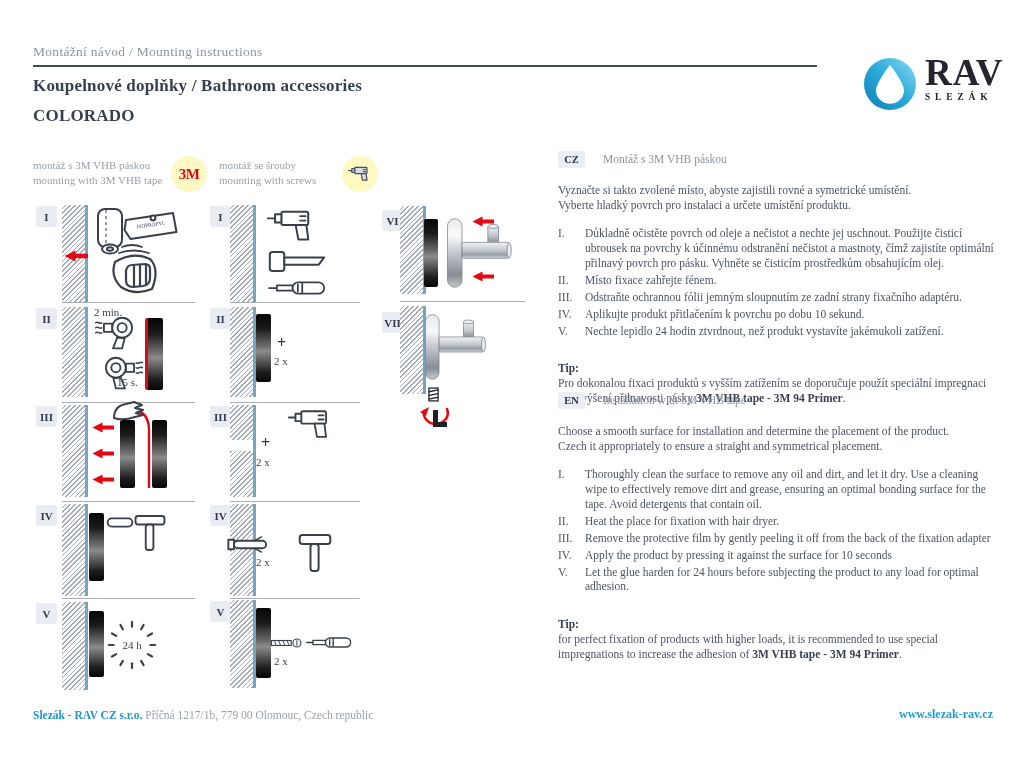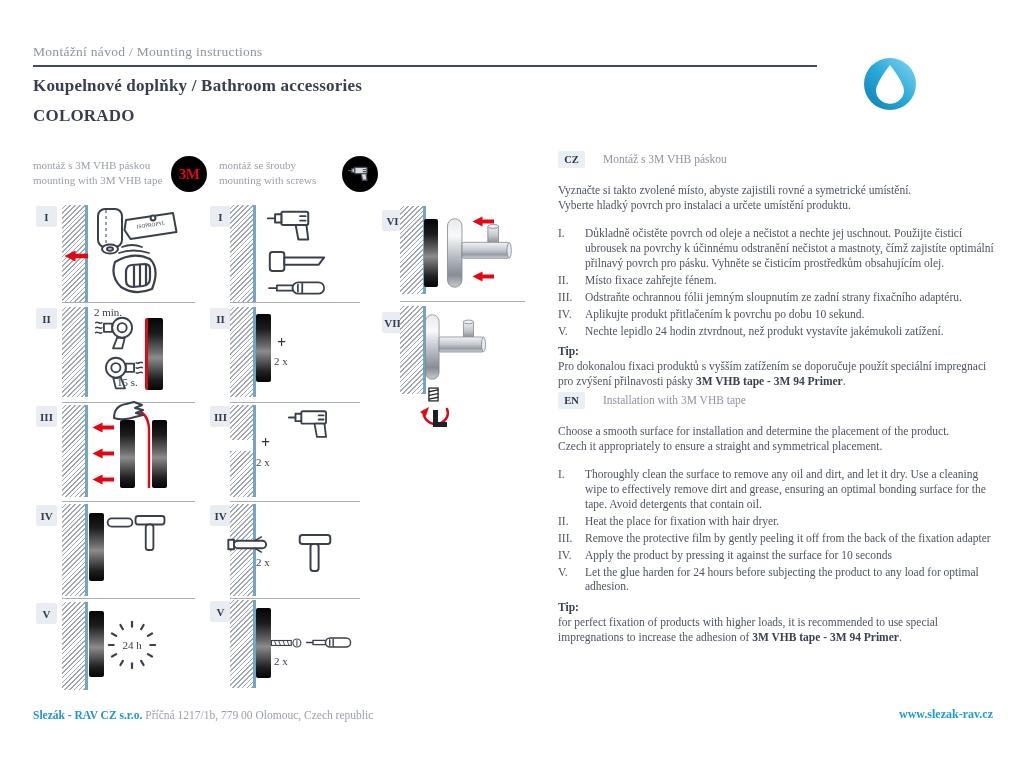"RAV" div { html: none -> <div> <div>RAV</div> <div>SLEZÁK</div> </div> }
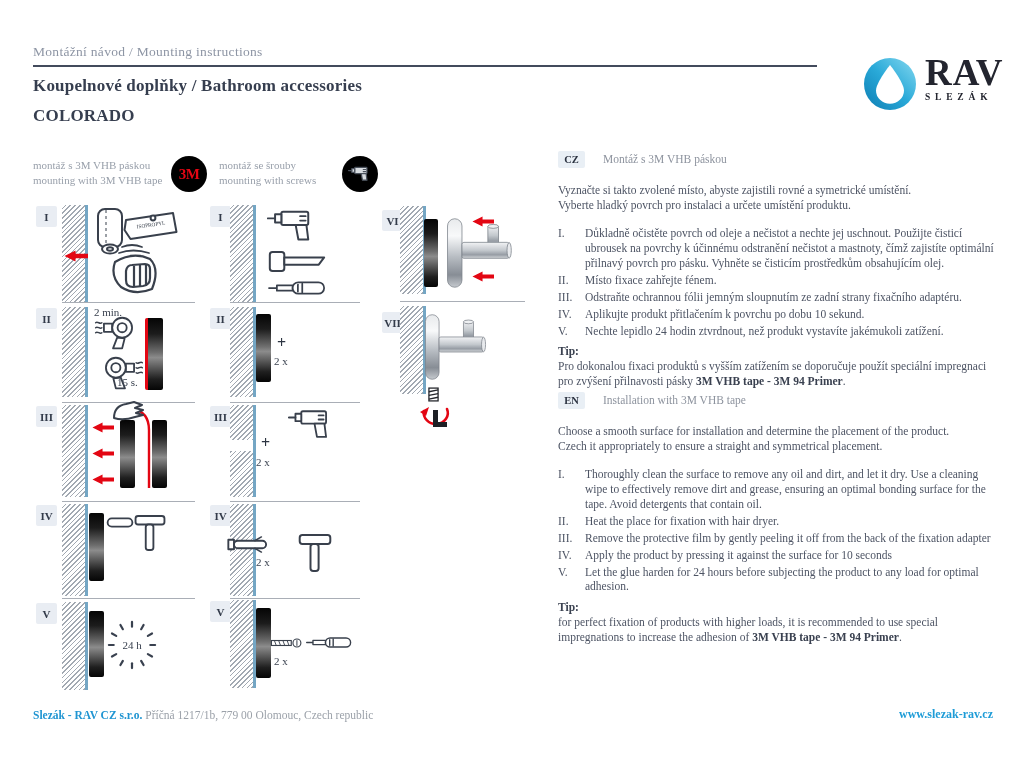"3M" .badge-circle { background: #000000 -> #fef9c3 }
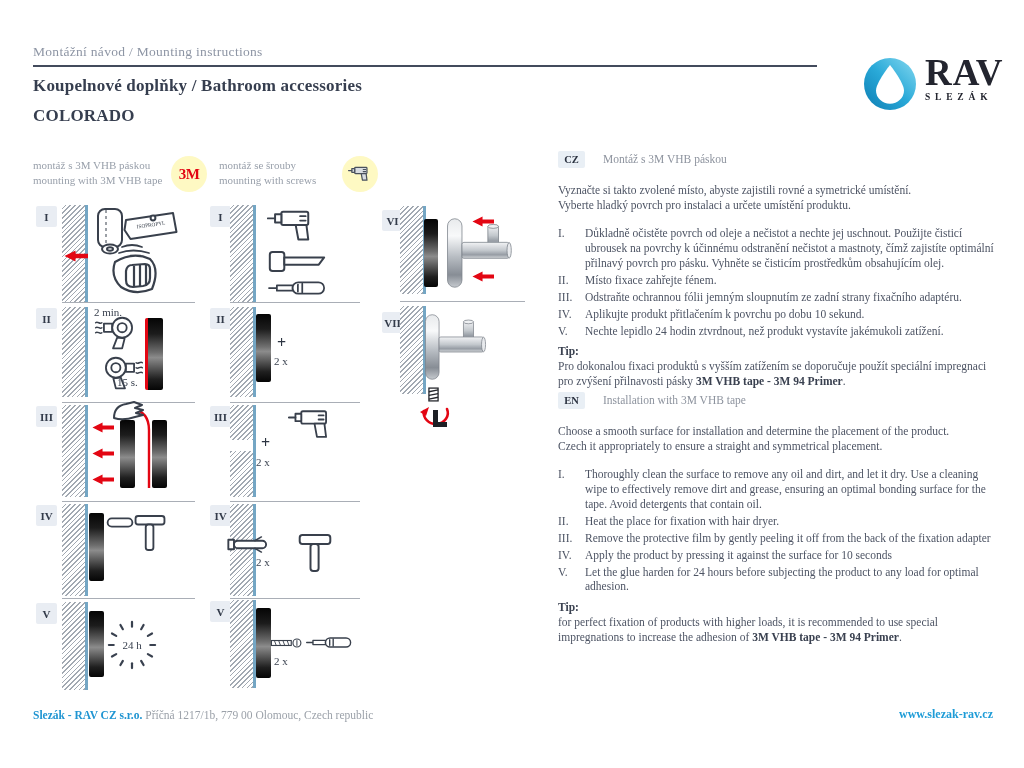"Tip:" .tip { margin-top: 6px -> 23px }
